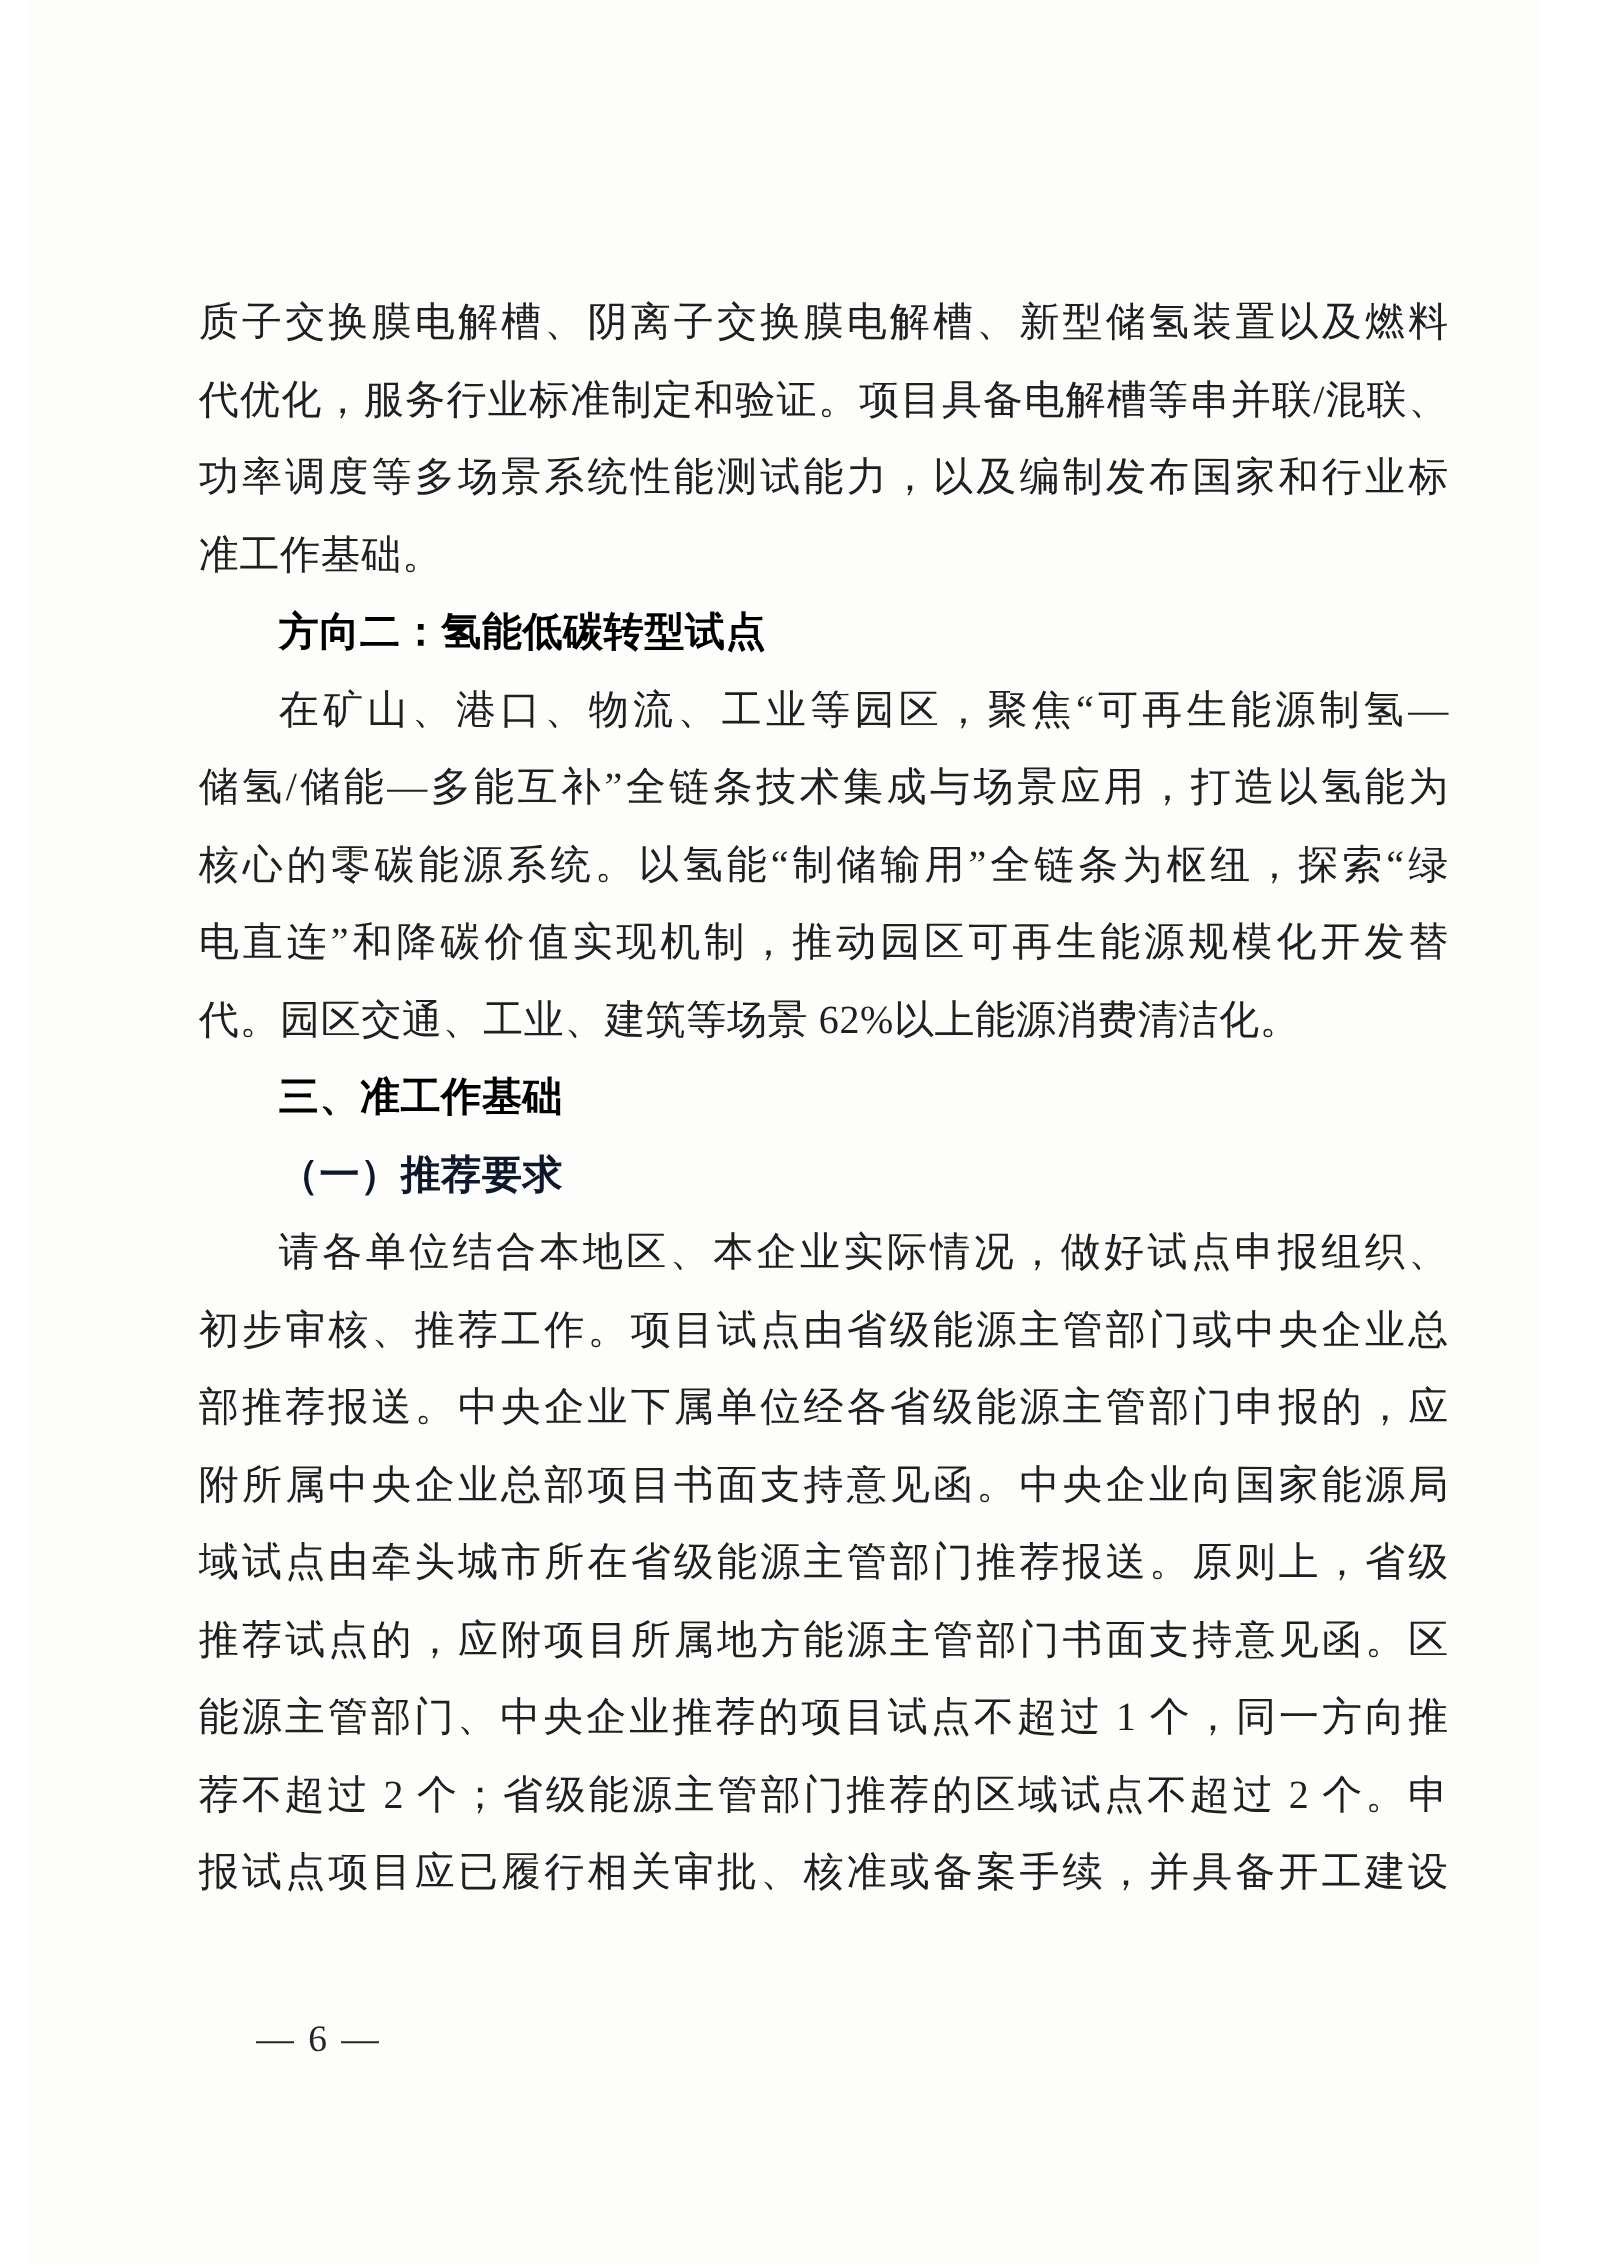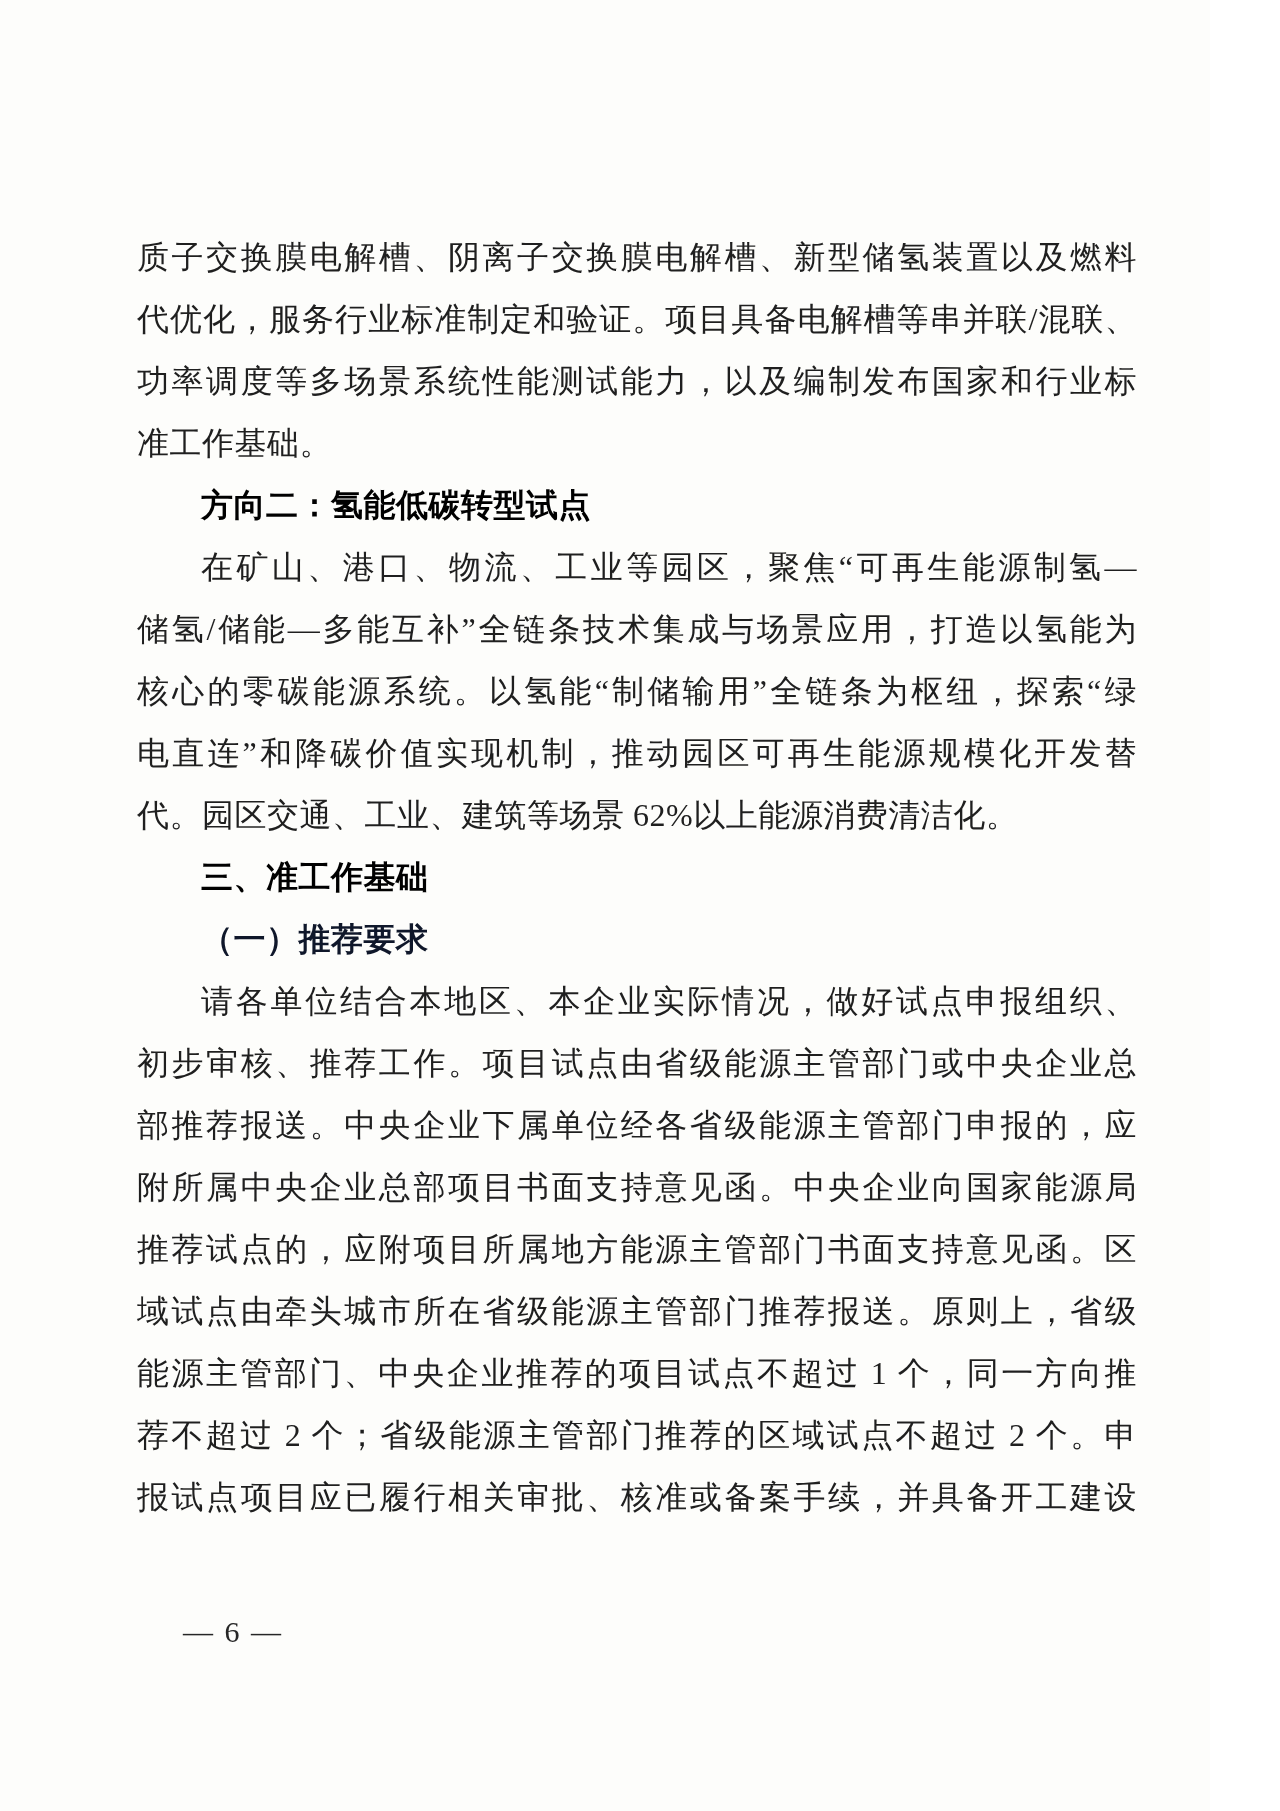"质子交换膜电解槽、阴离子交换膜电解槽、新型储氢装置以及燃料" .page { margin-left: none -> 22px }
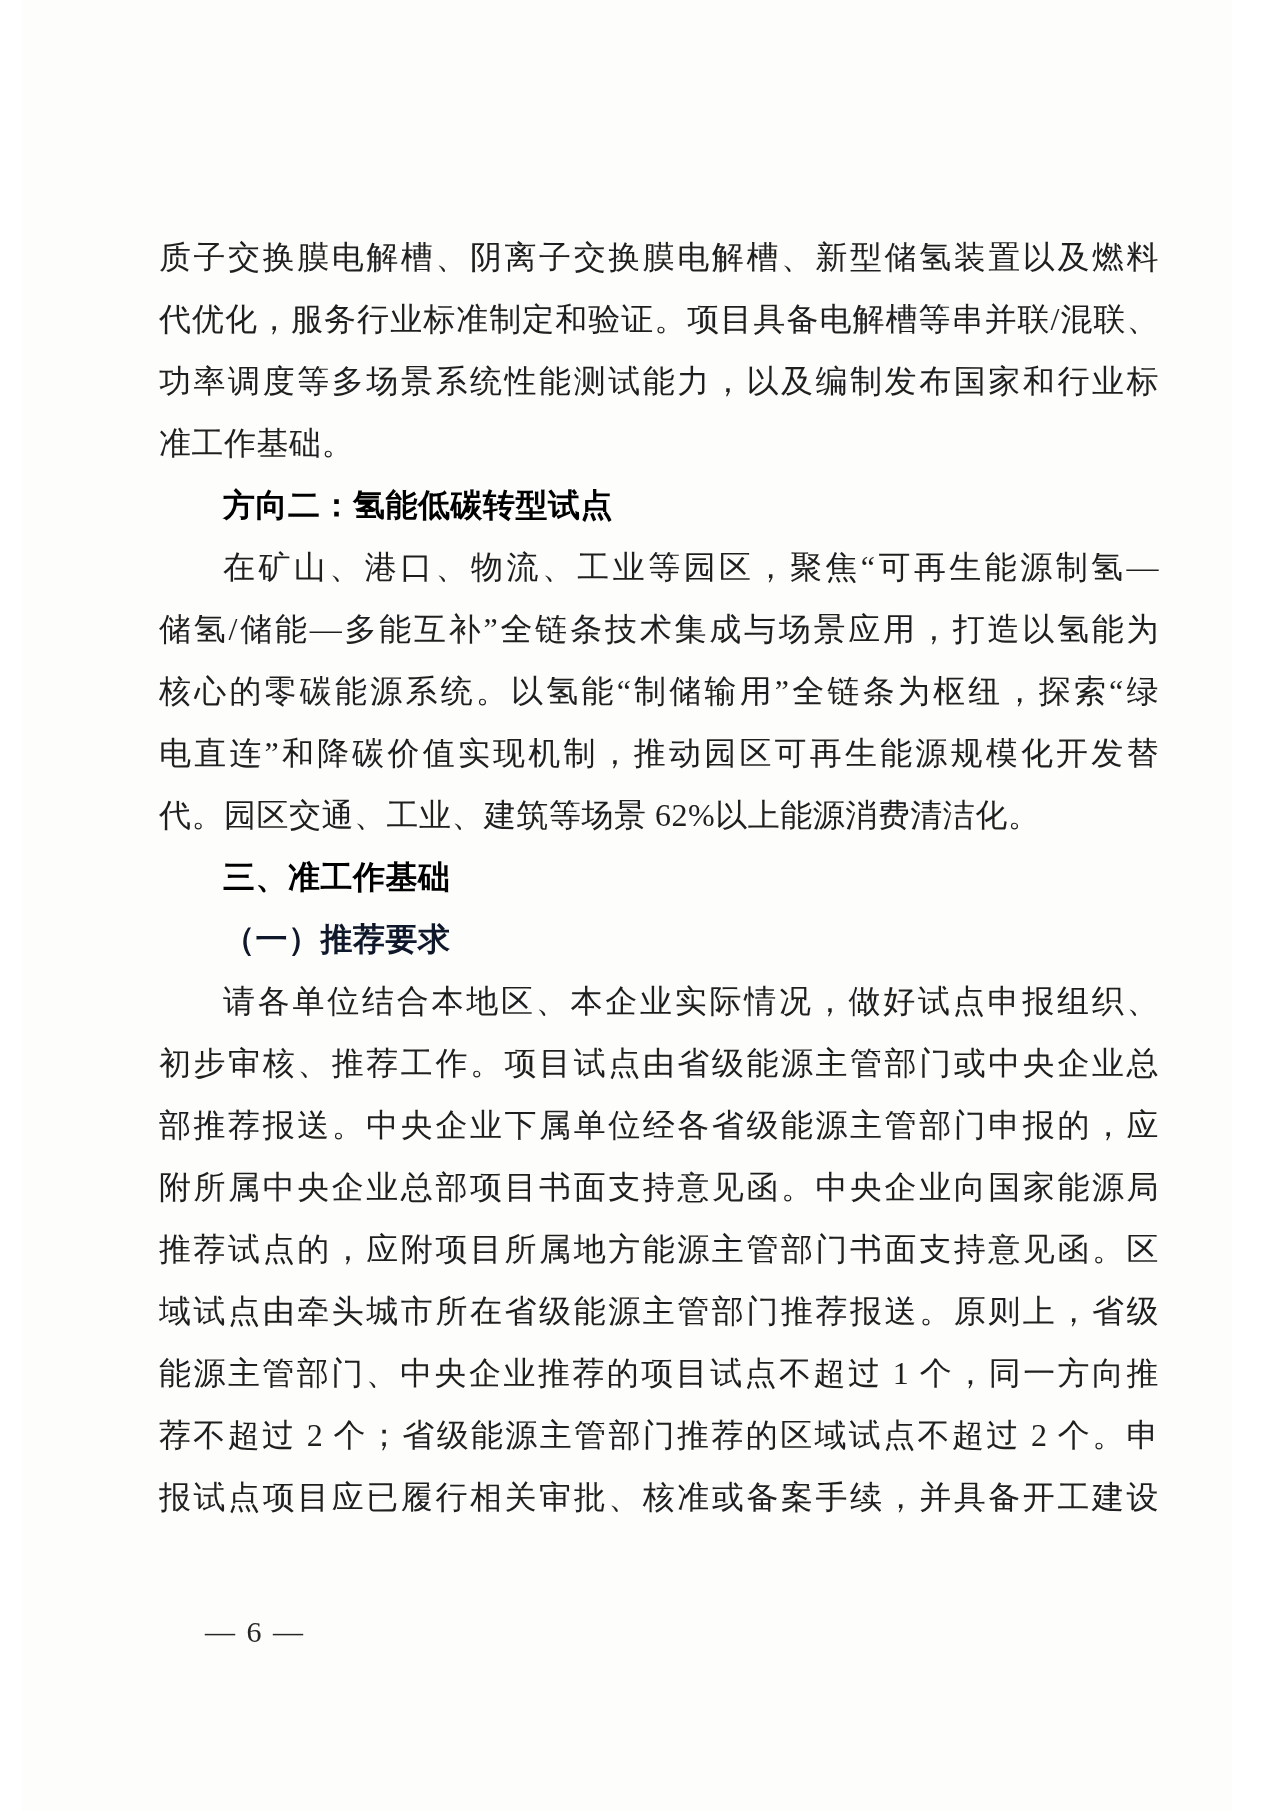"推荐试点的，应附项目所属地方能源主管部门书面支持意见函。区" div.line { order: before "域试点由牵头城市所在省级能源主管部门推荐报送。原则上，省级" -> after "域试点由牵头城市所在省级能源主管部门推荐报送。原则上，省级" }
